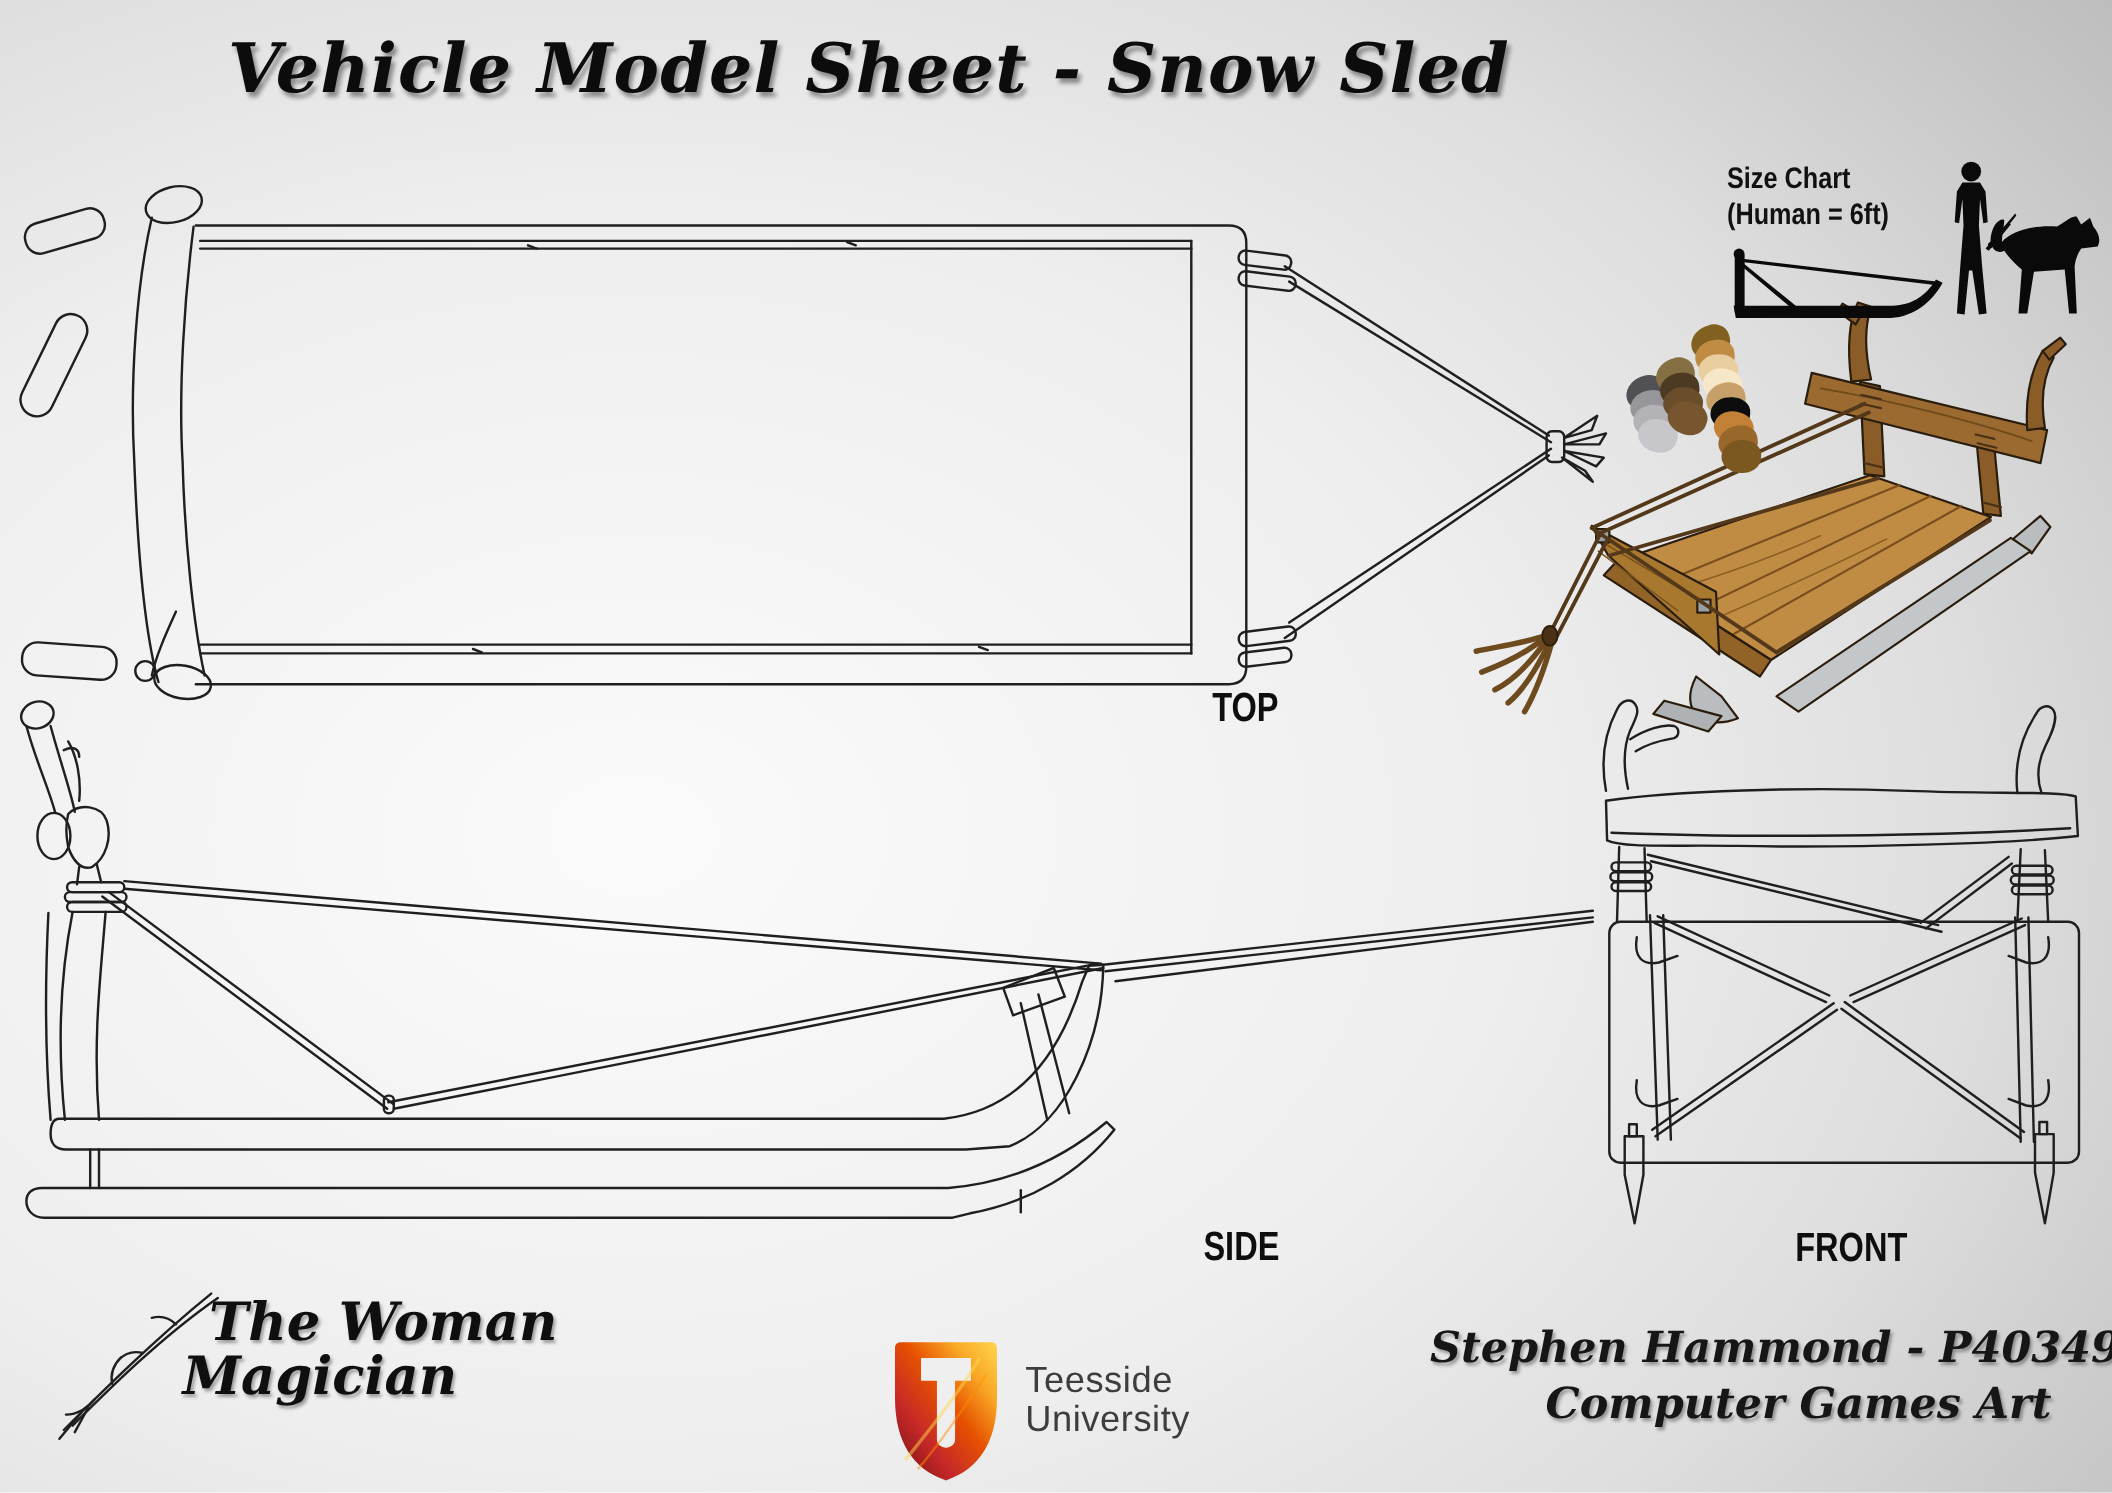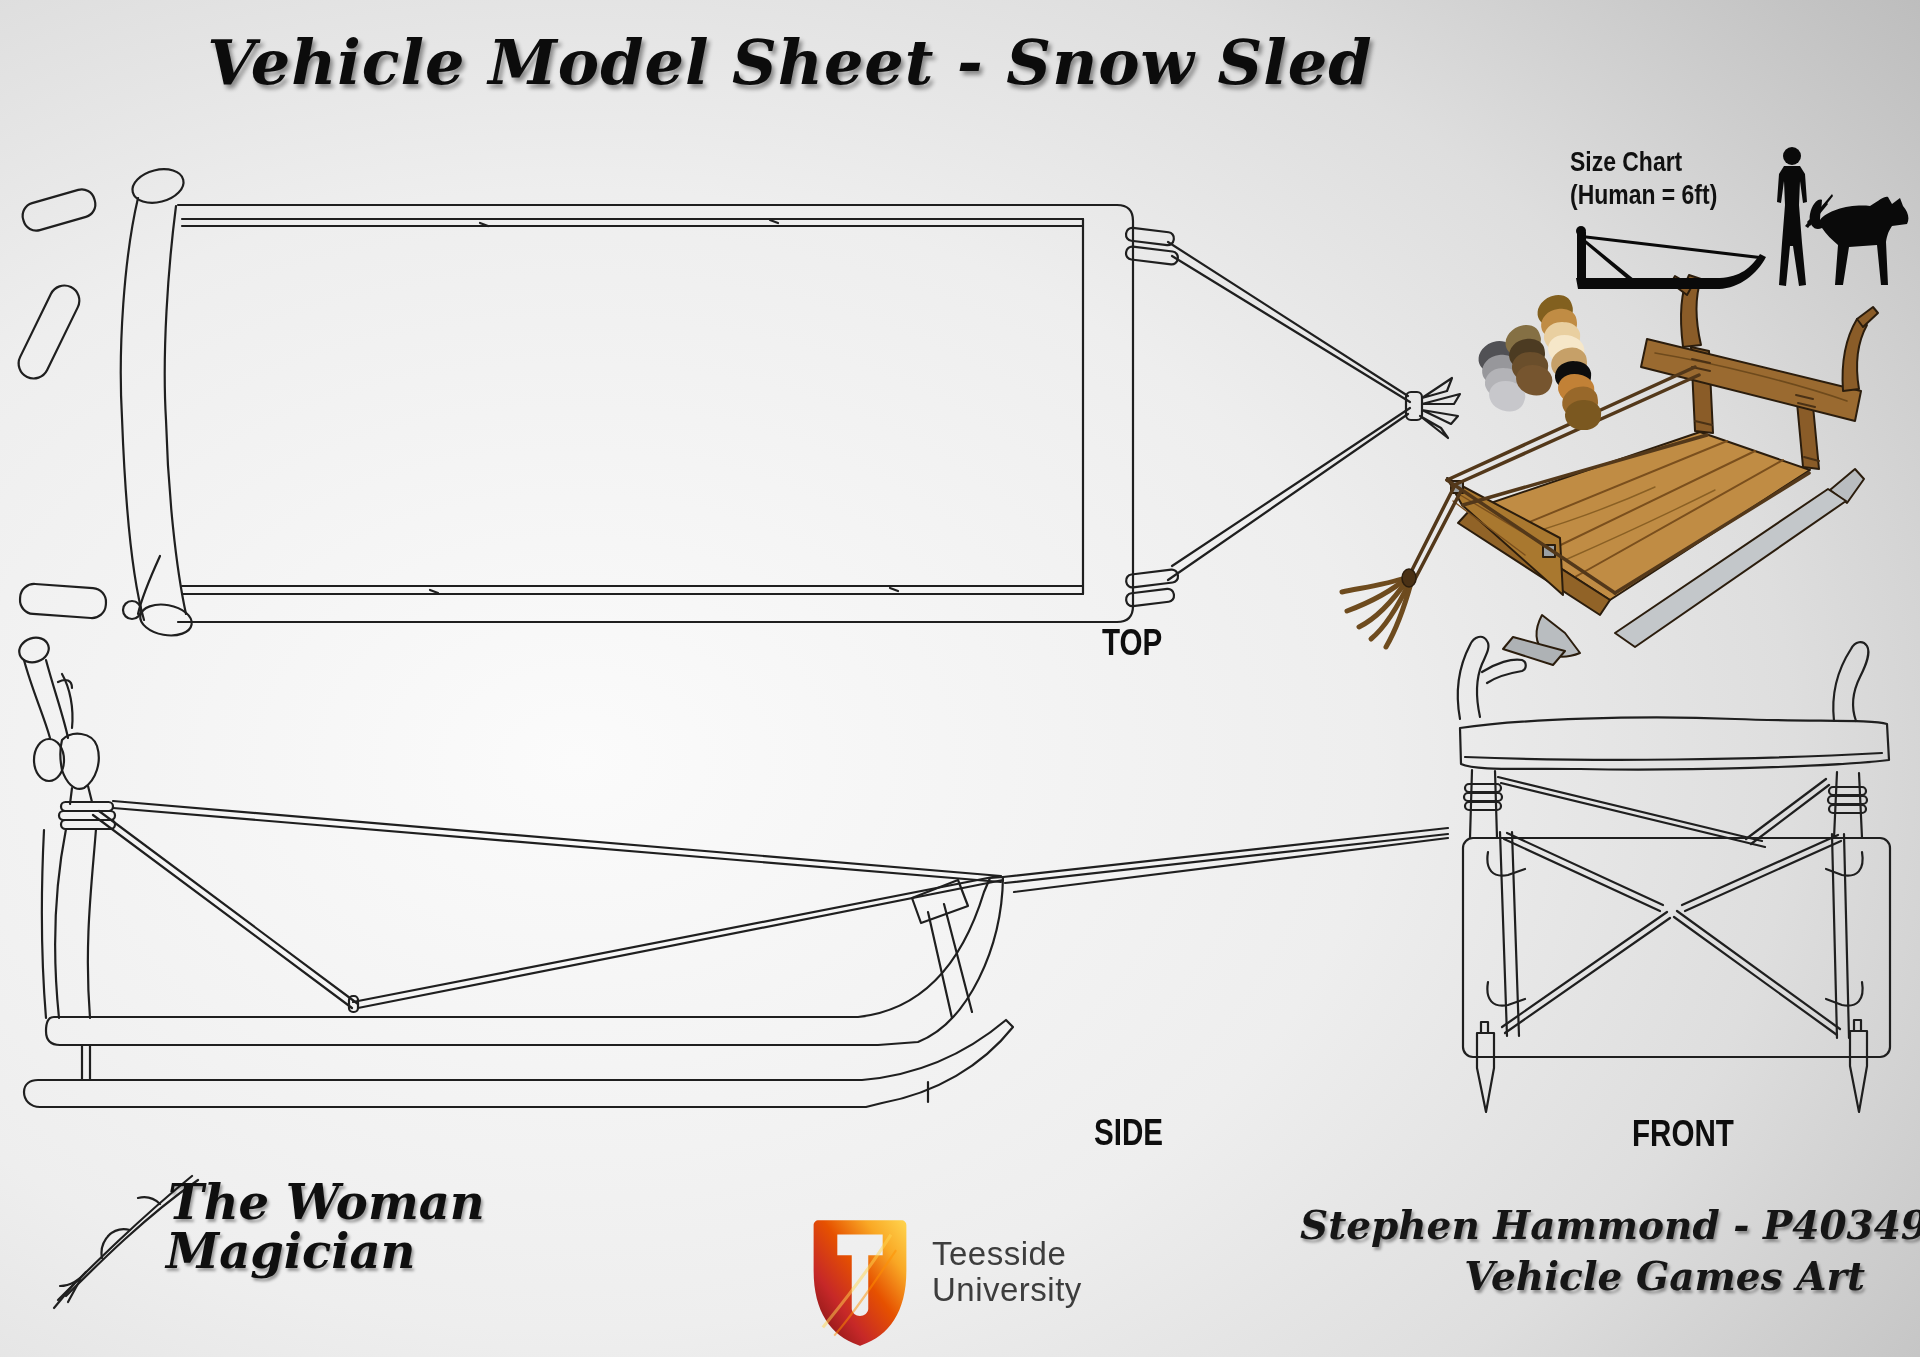"The Woman" div { margin-left: 18px -> 40px }
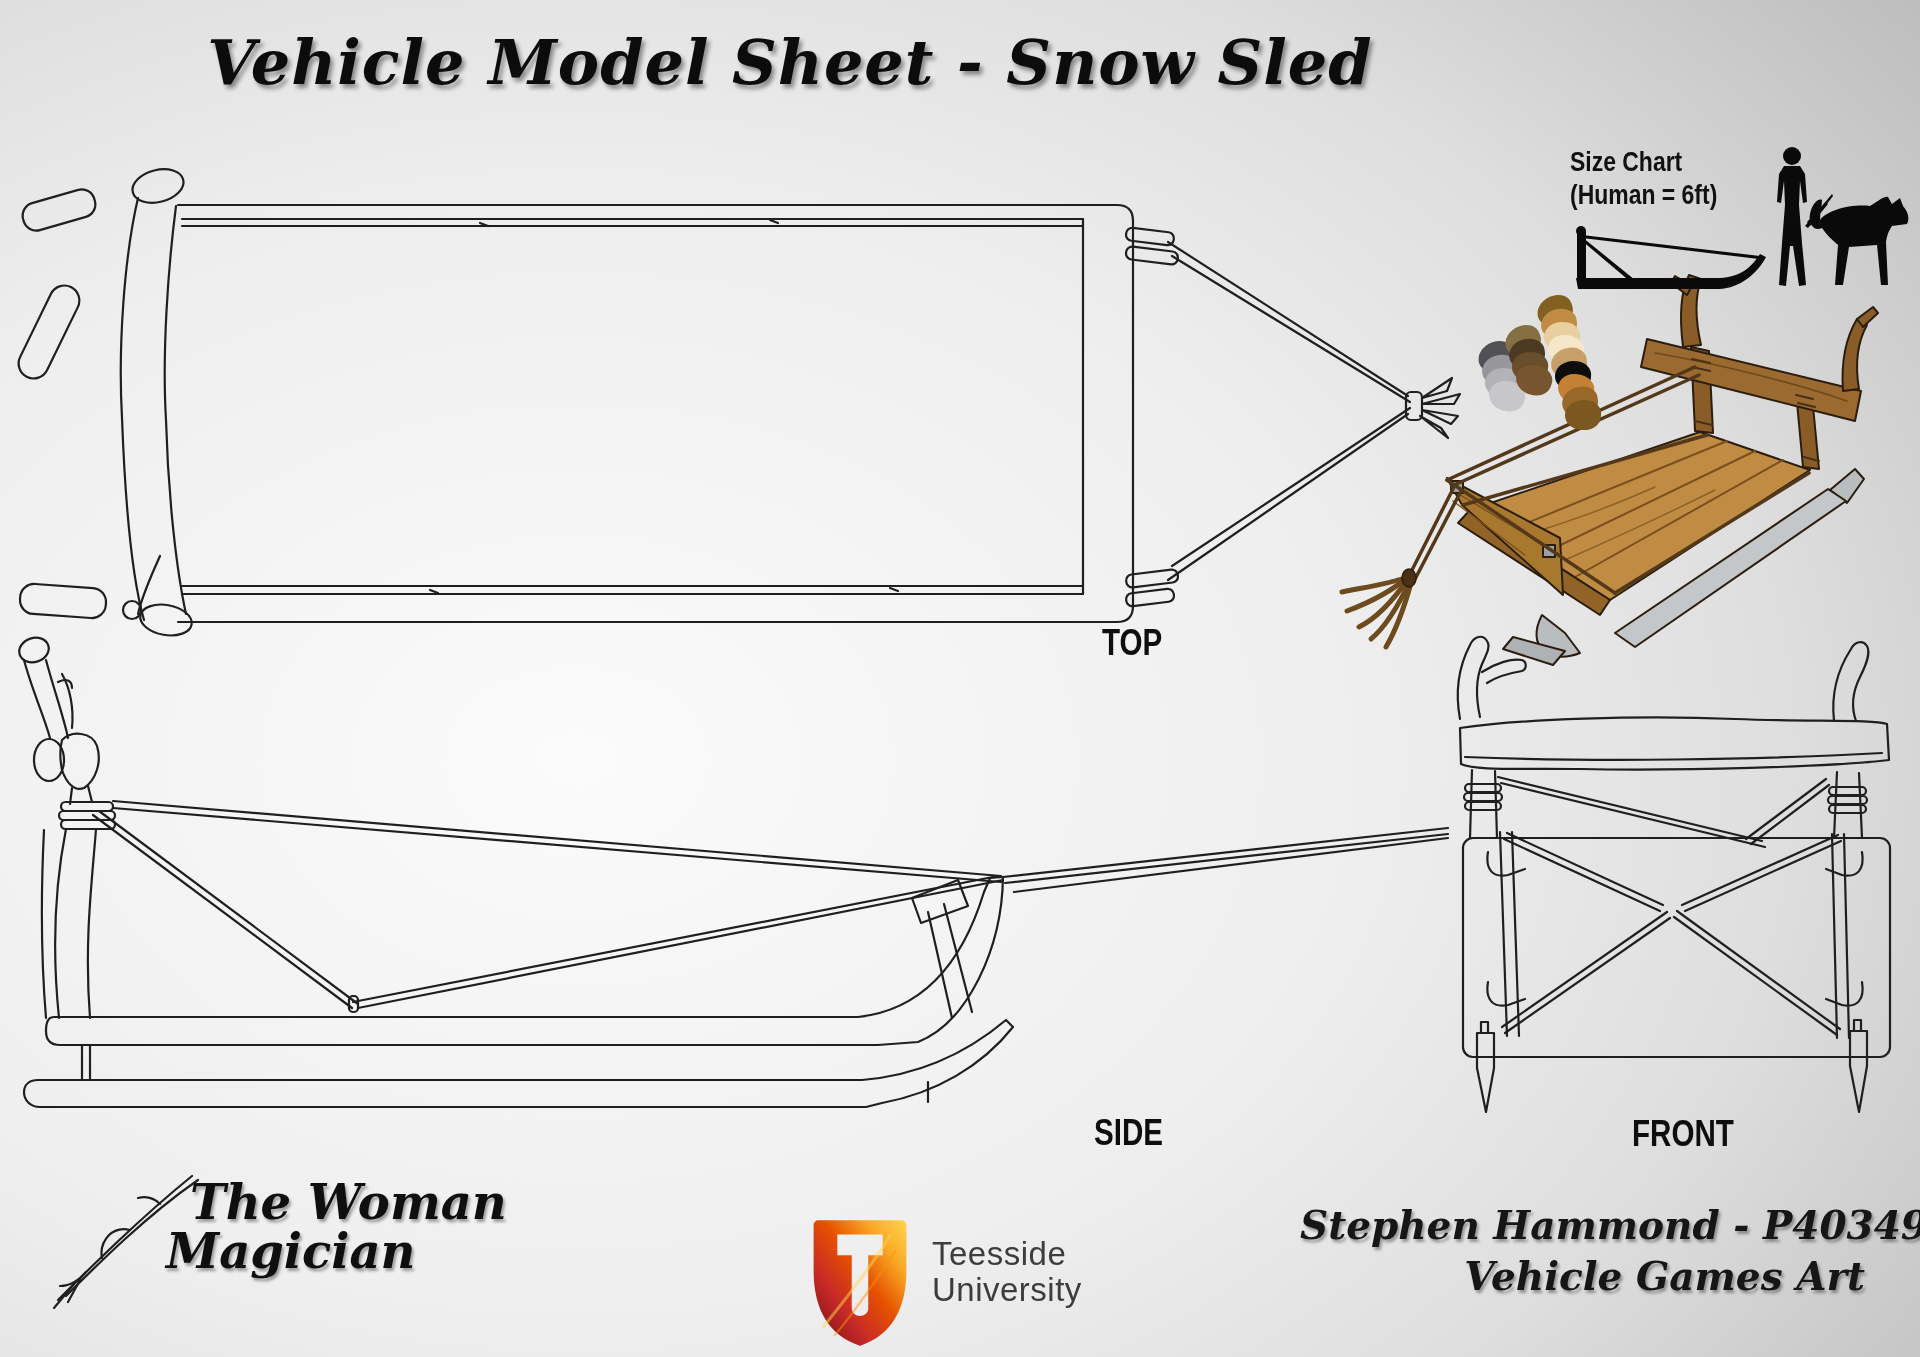"Vehicle Games Art" div { text: Vehicle -> Computer }
